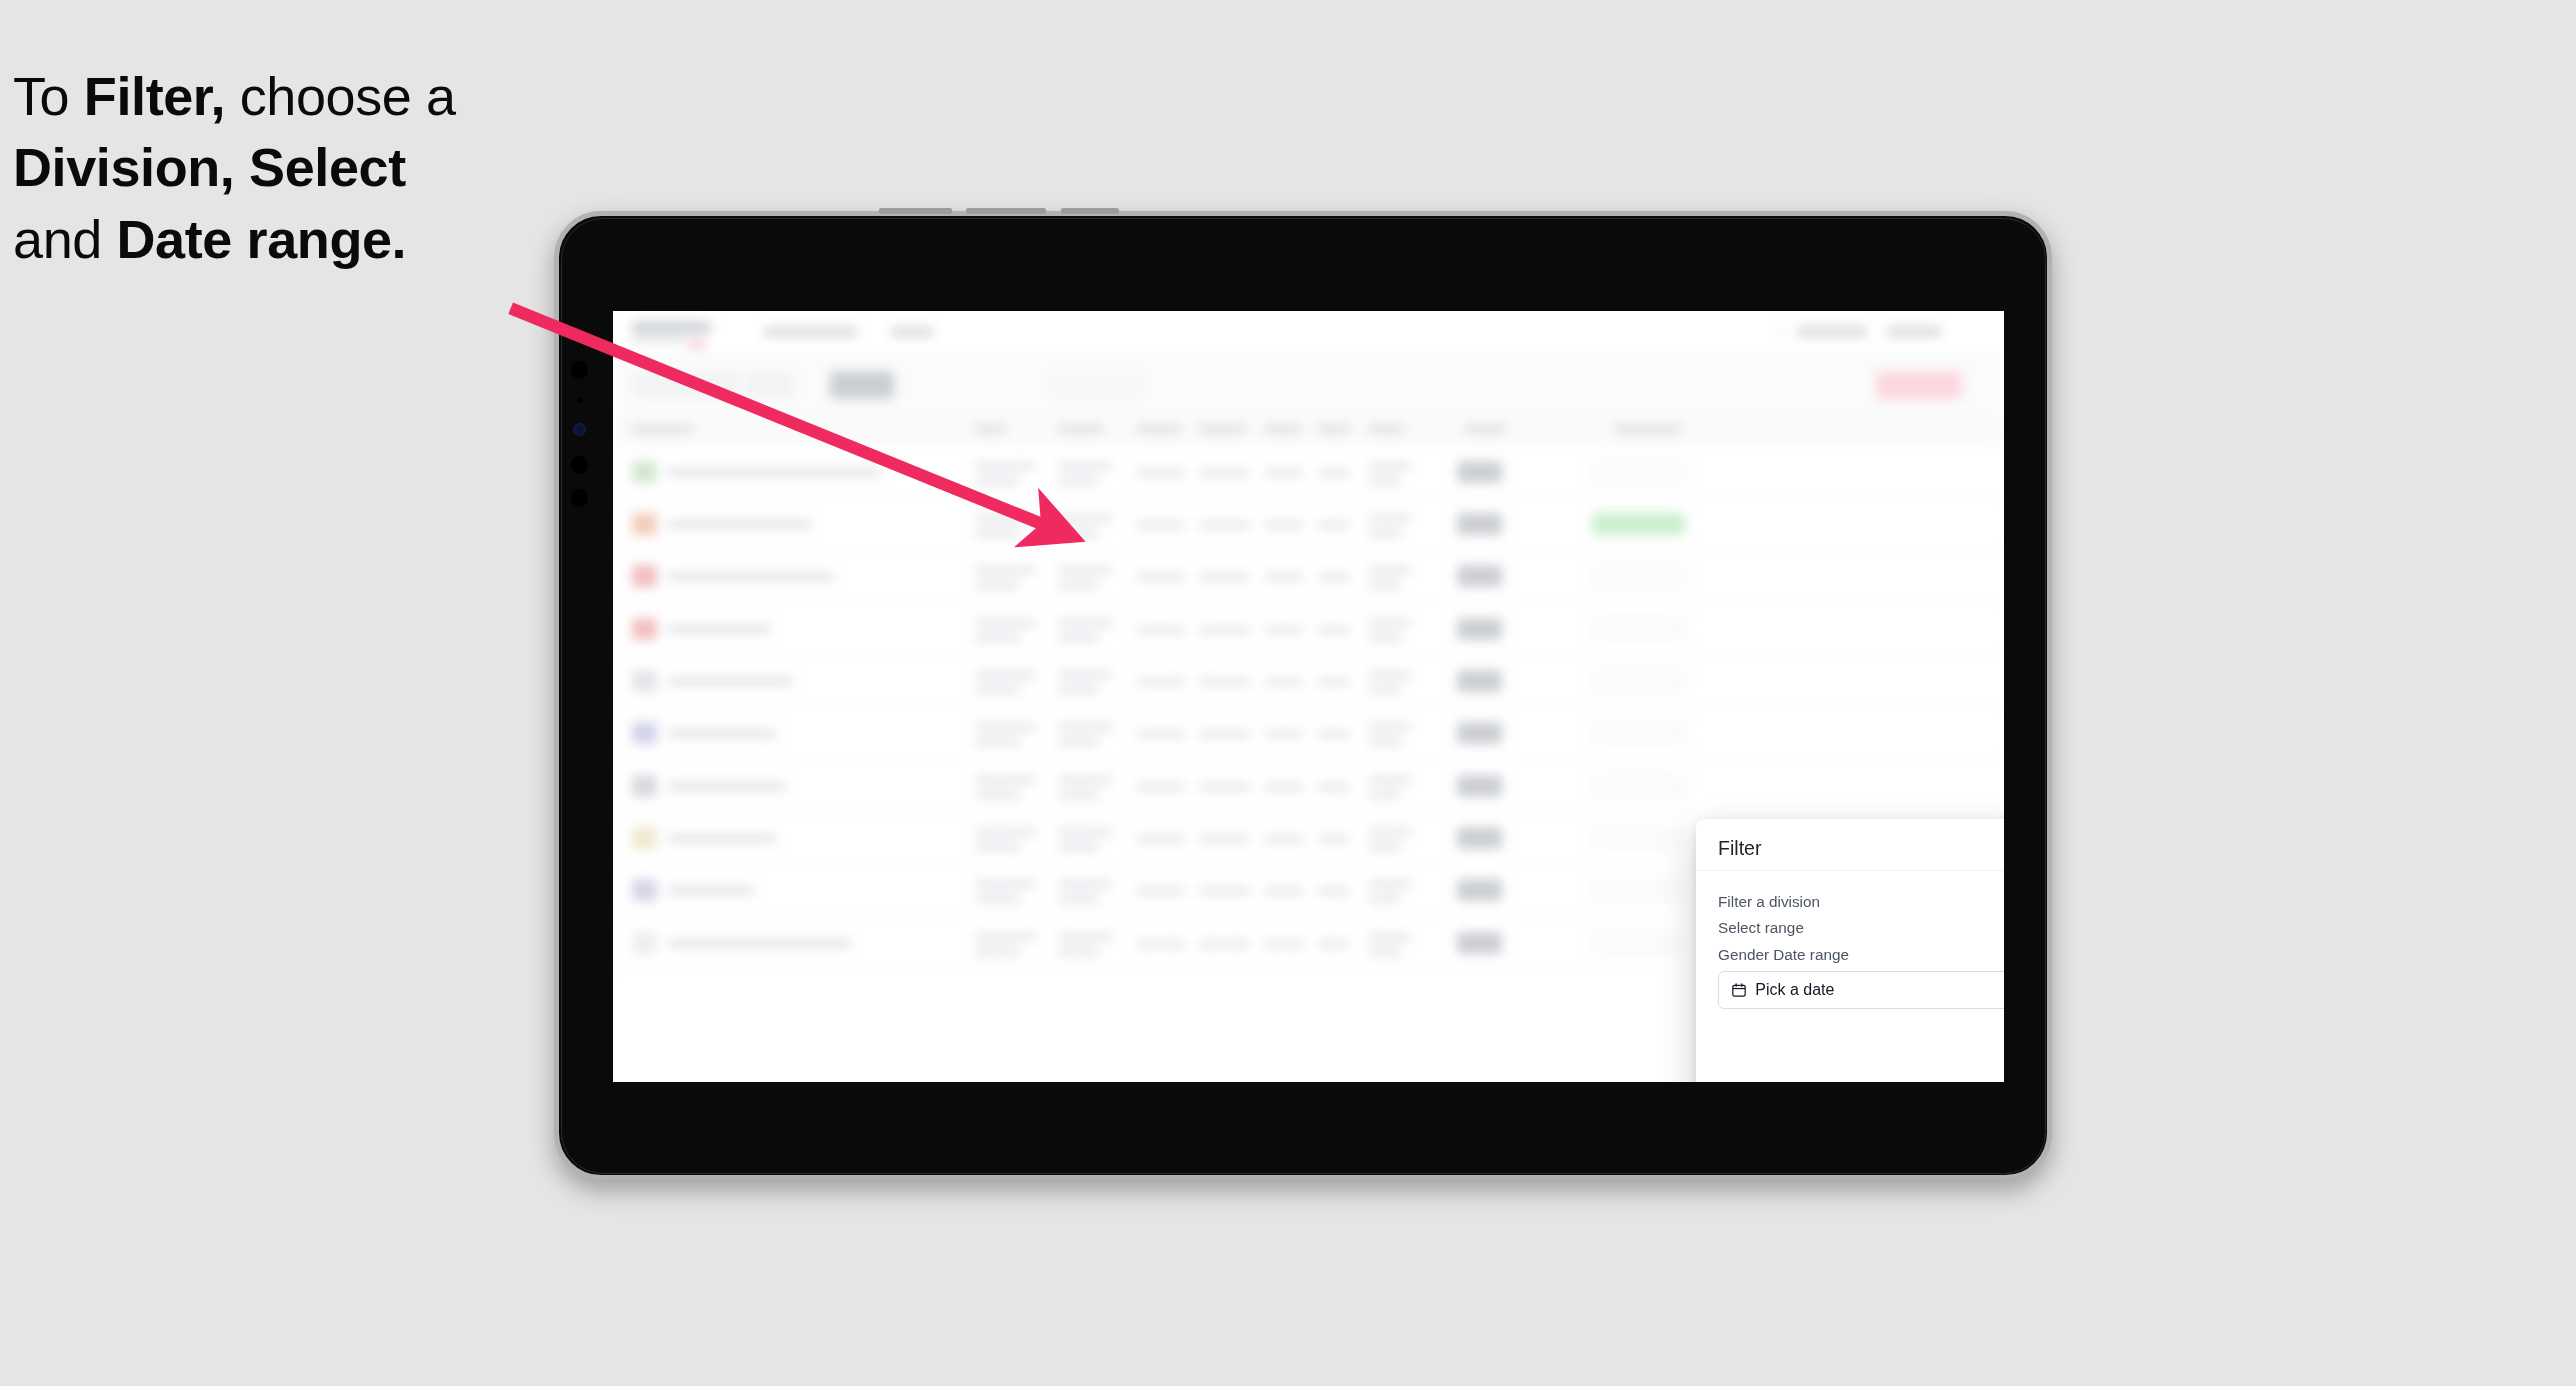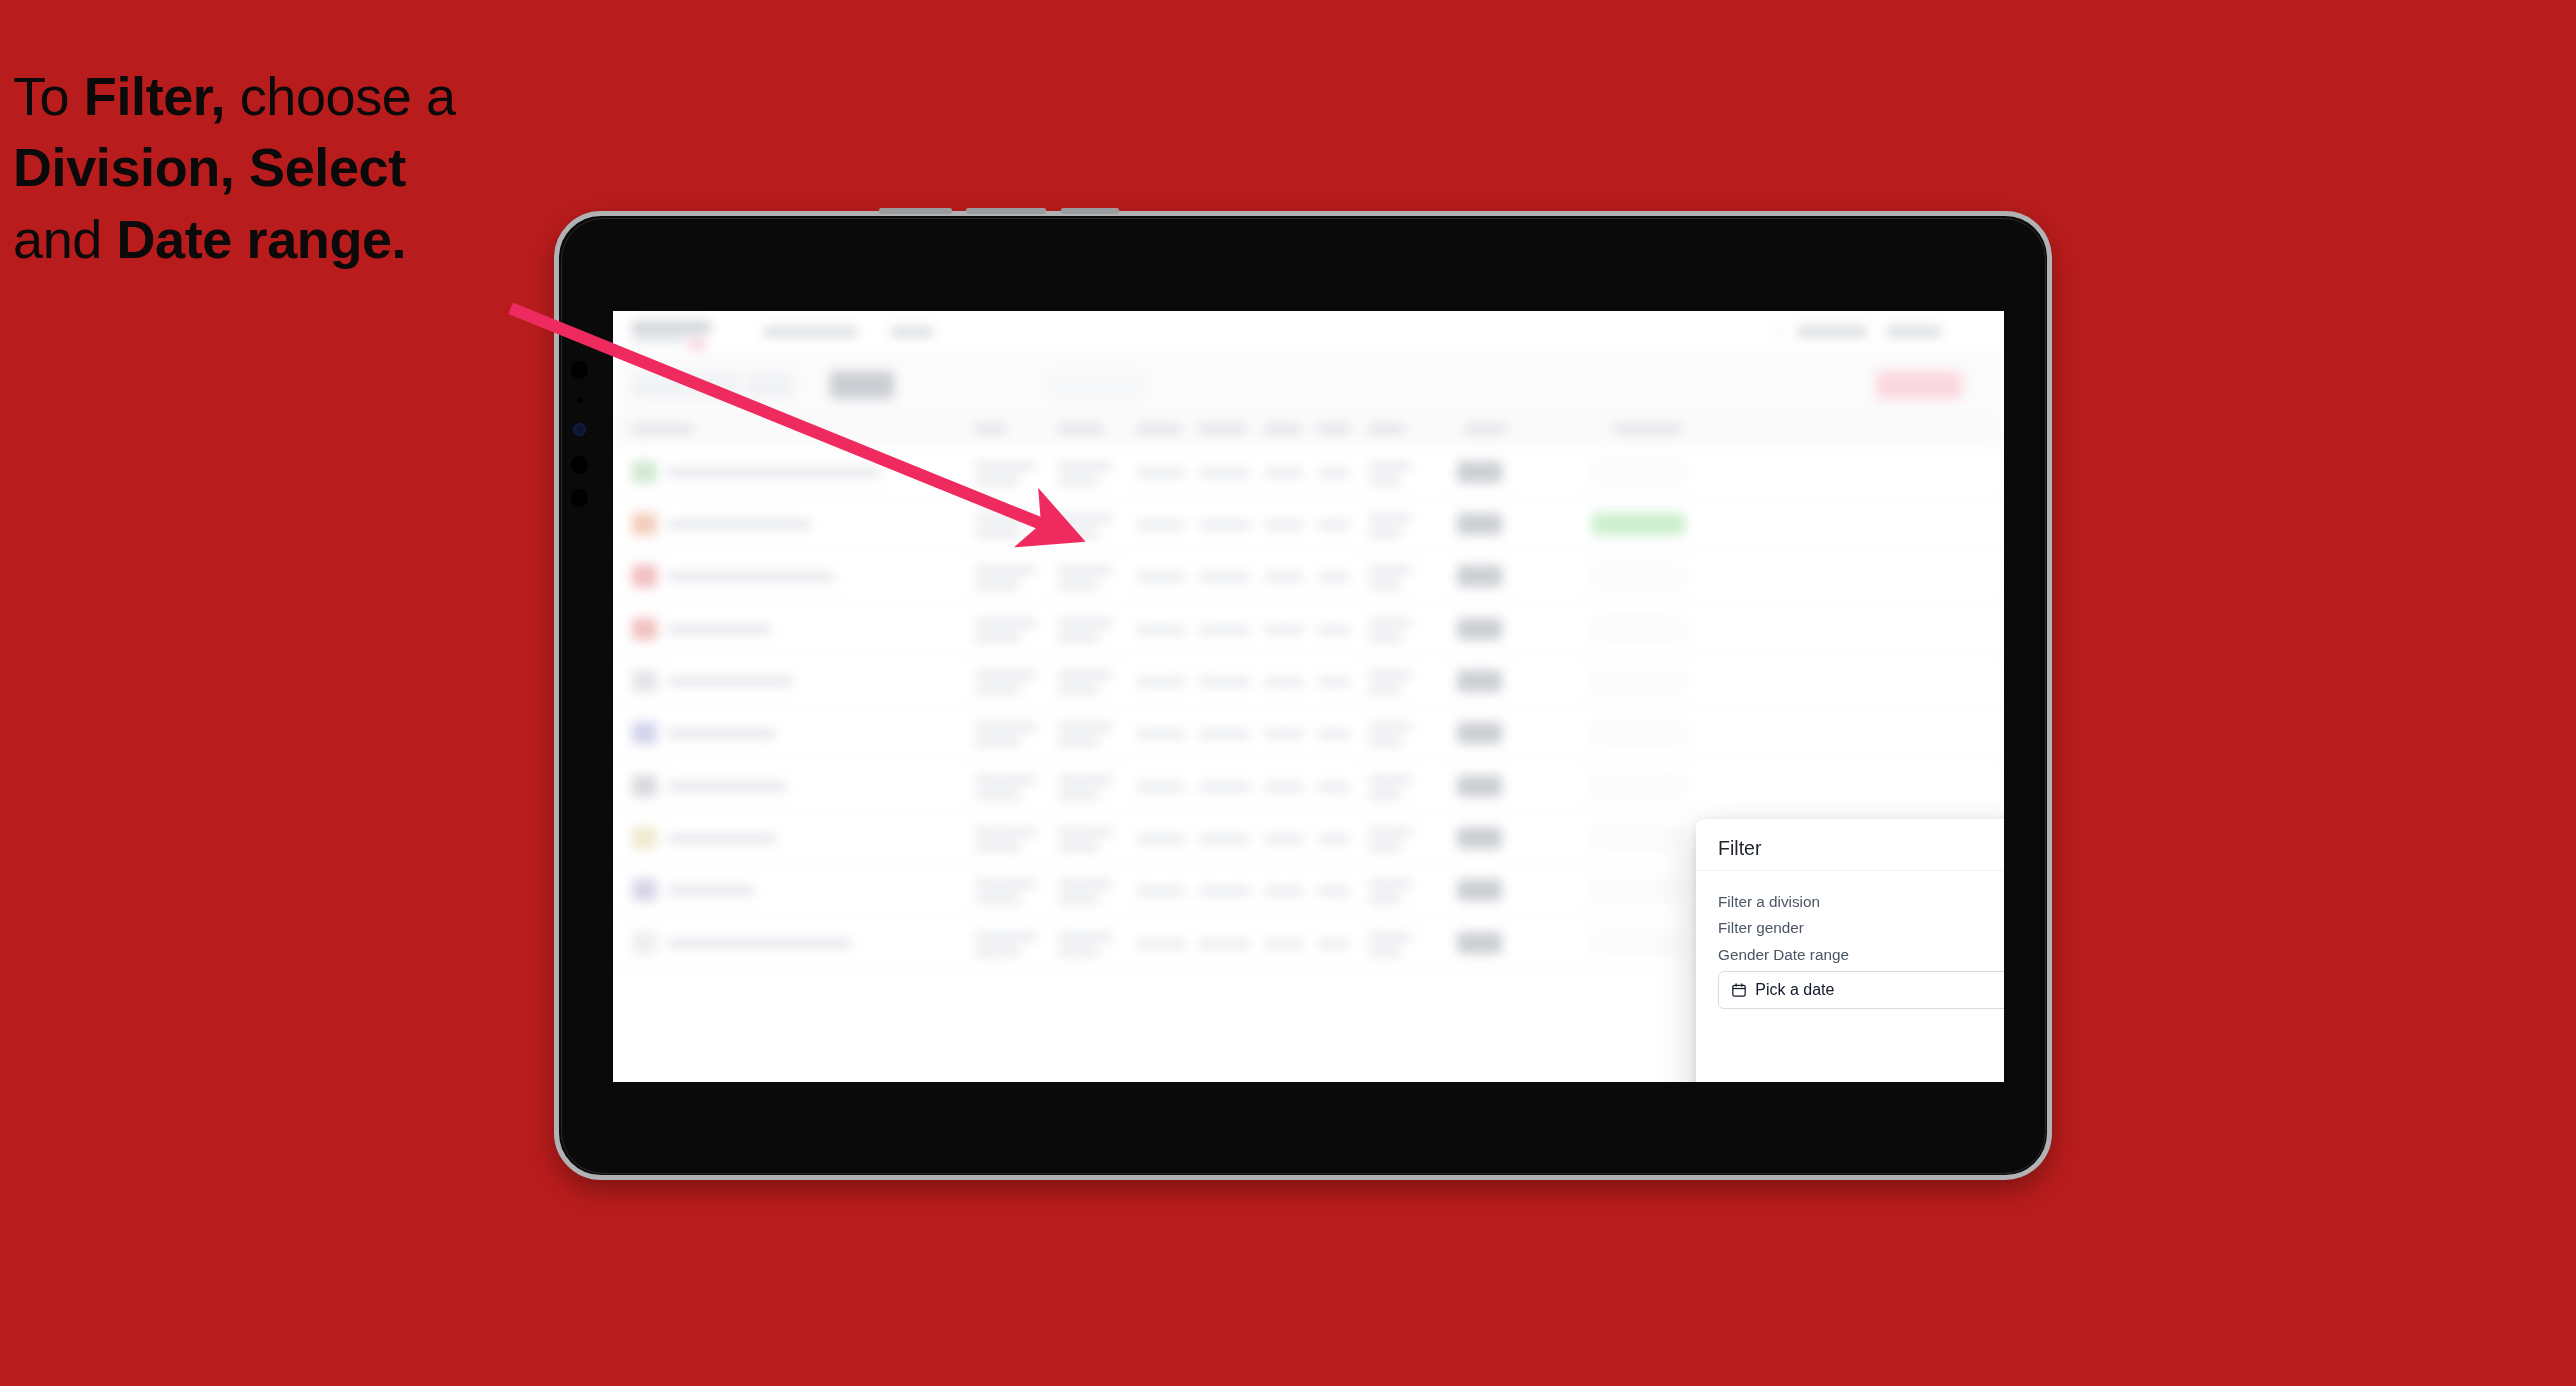"To Filter, choose a" #stage { background: #b91c1c -> #e5e5e5 }
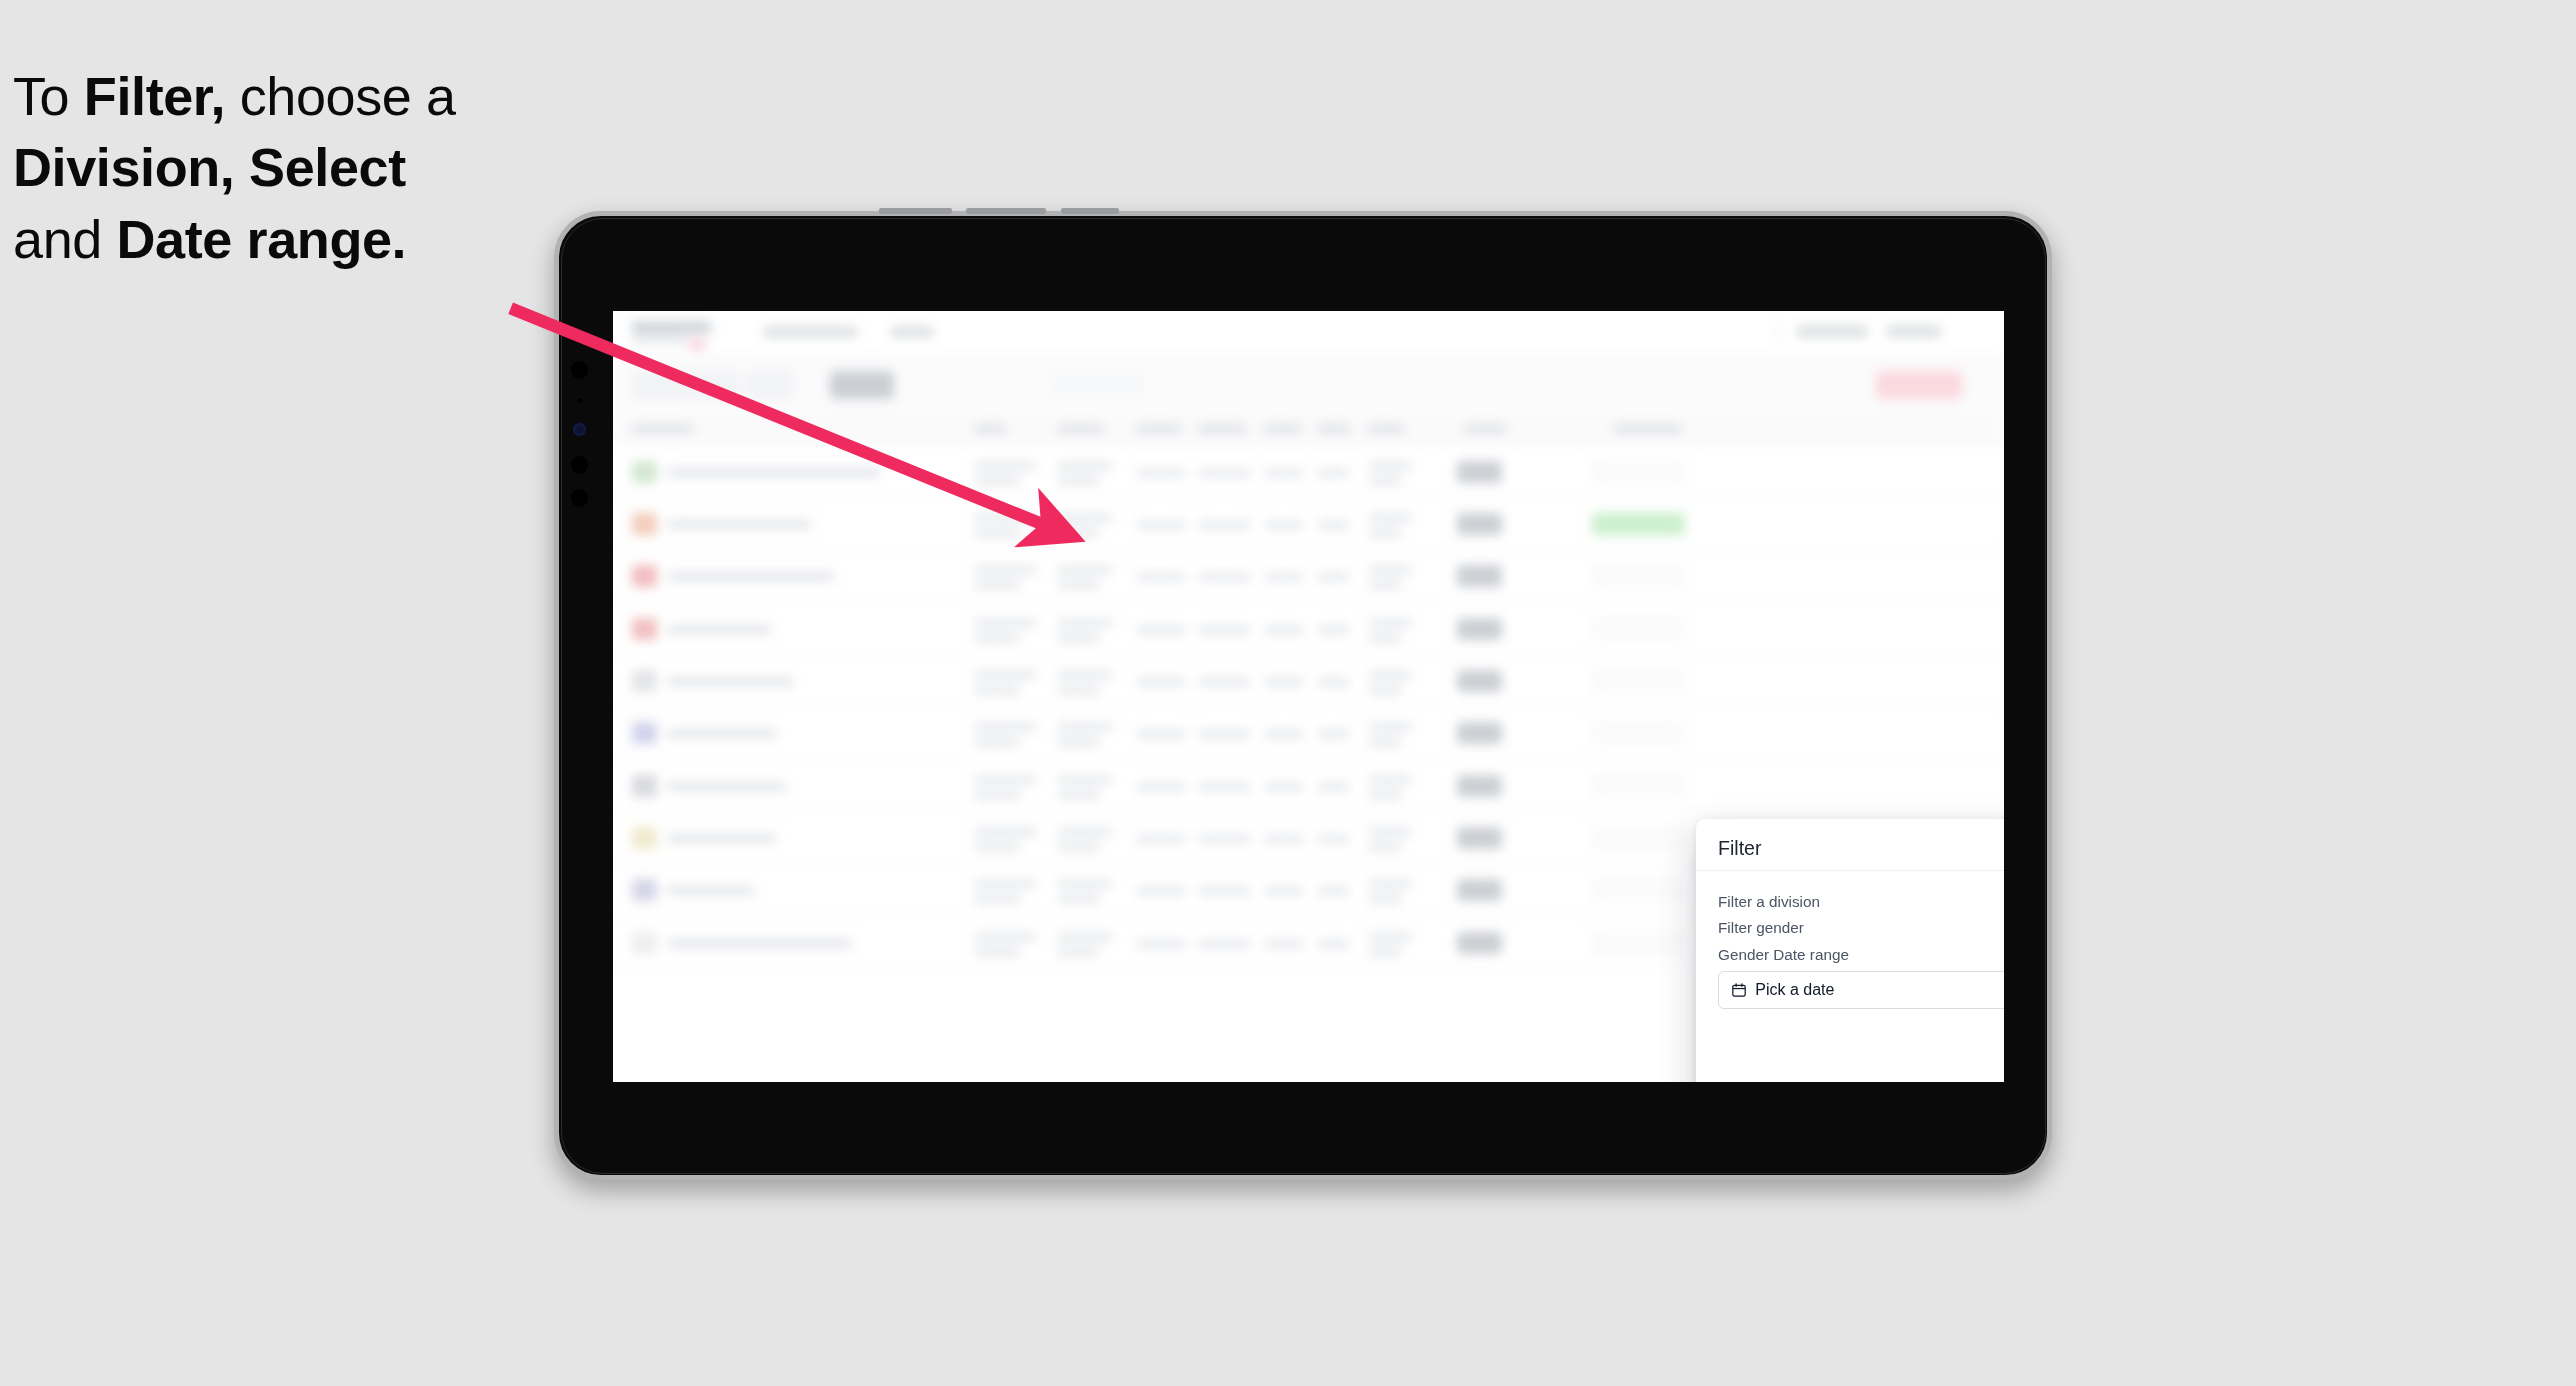"Filter gender" div.field-label { text: Filter gender -> Select range }
